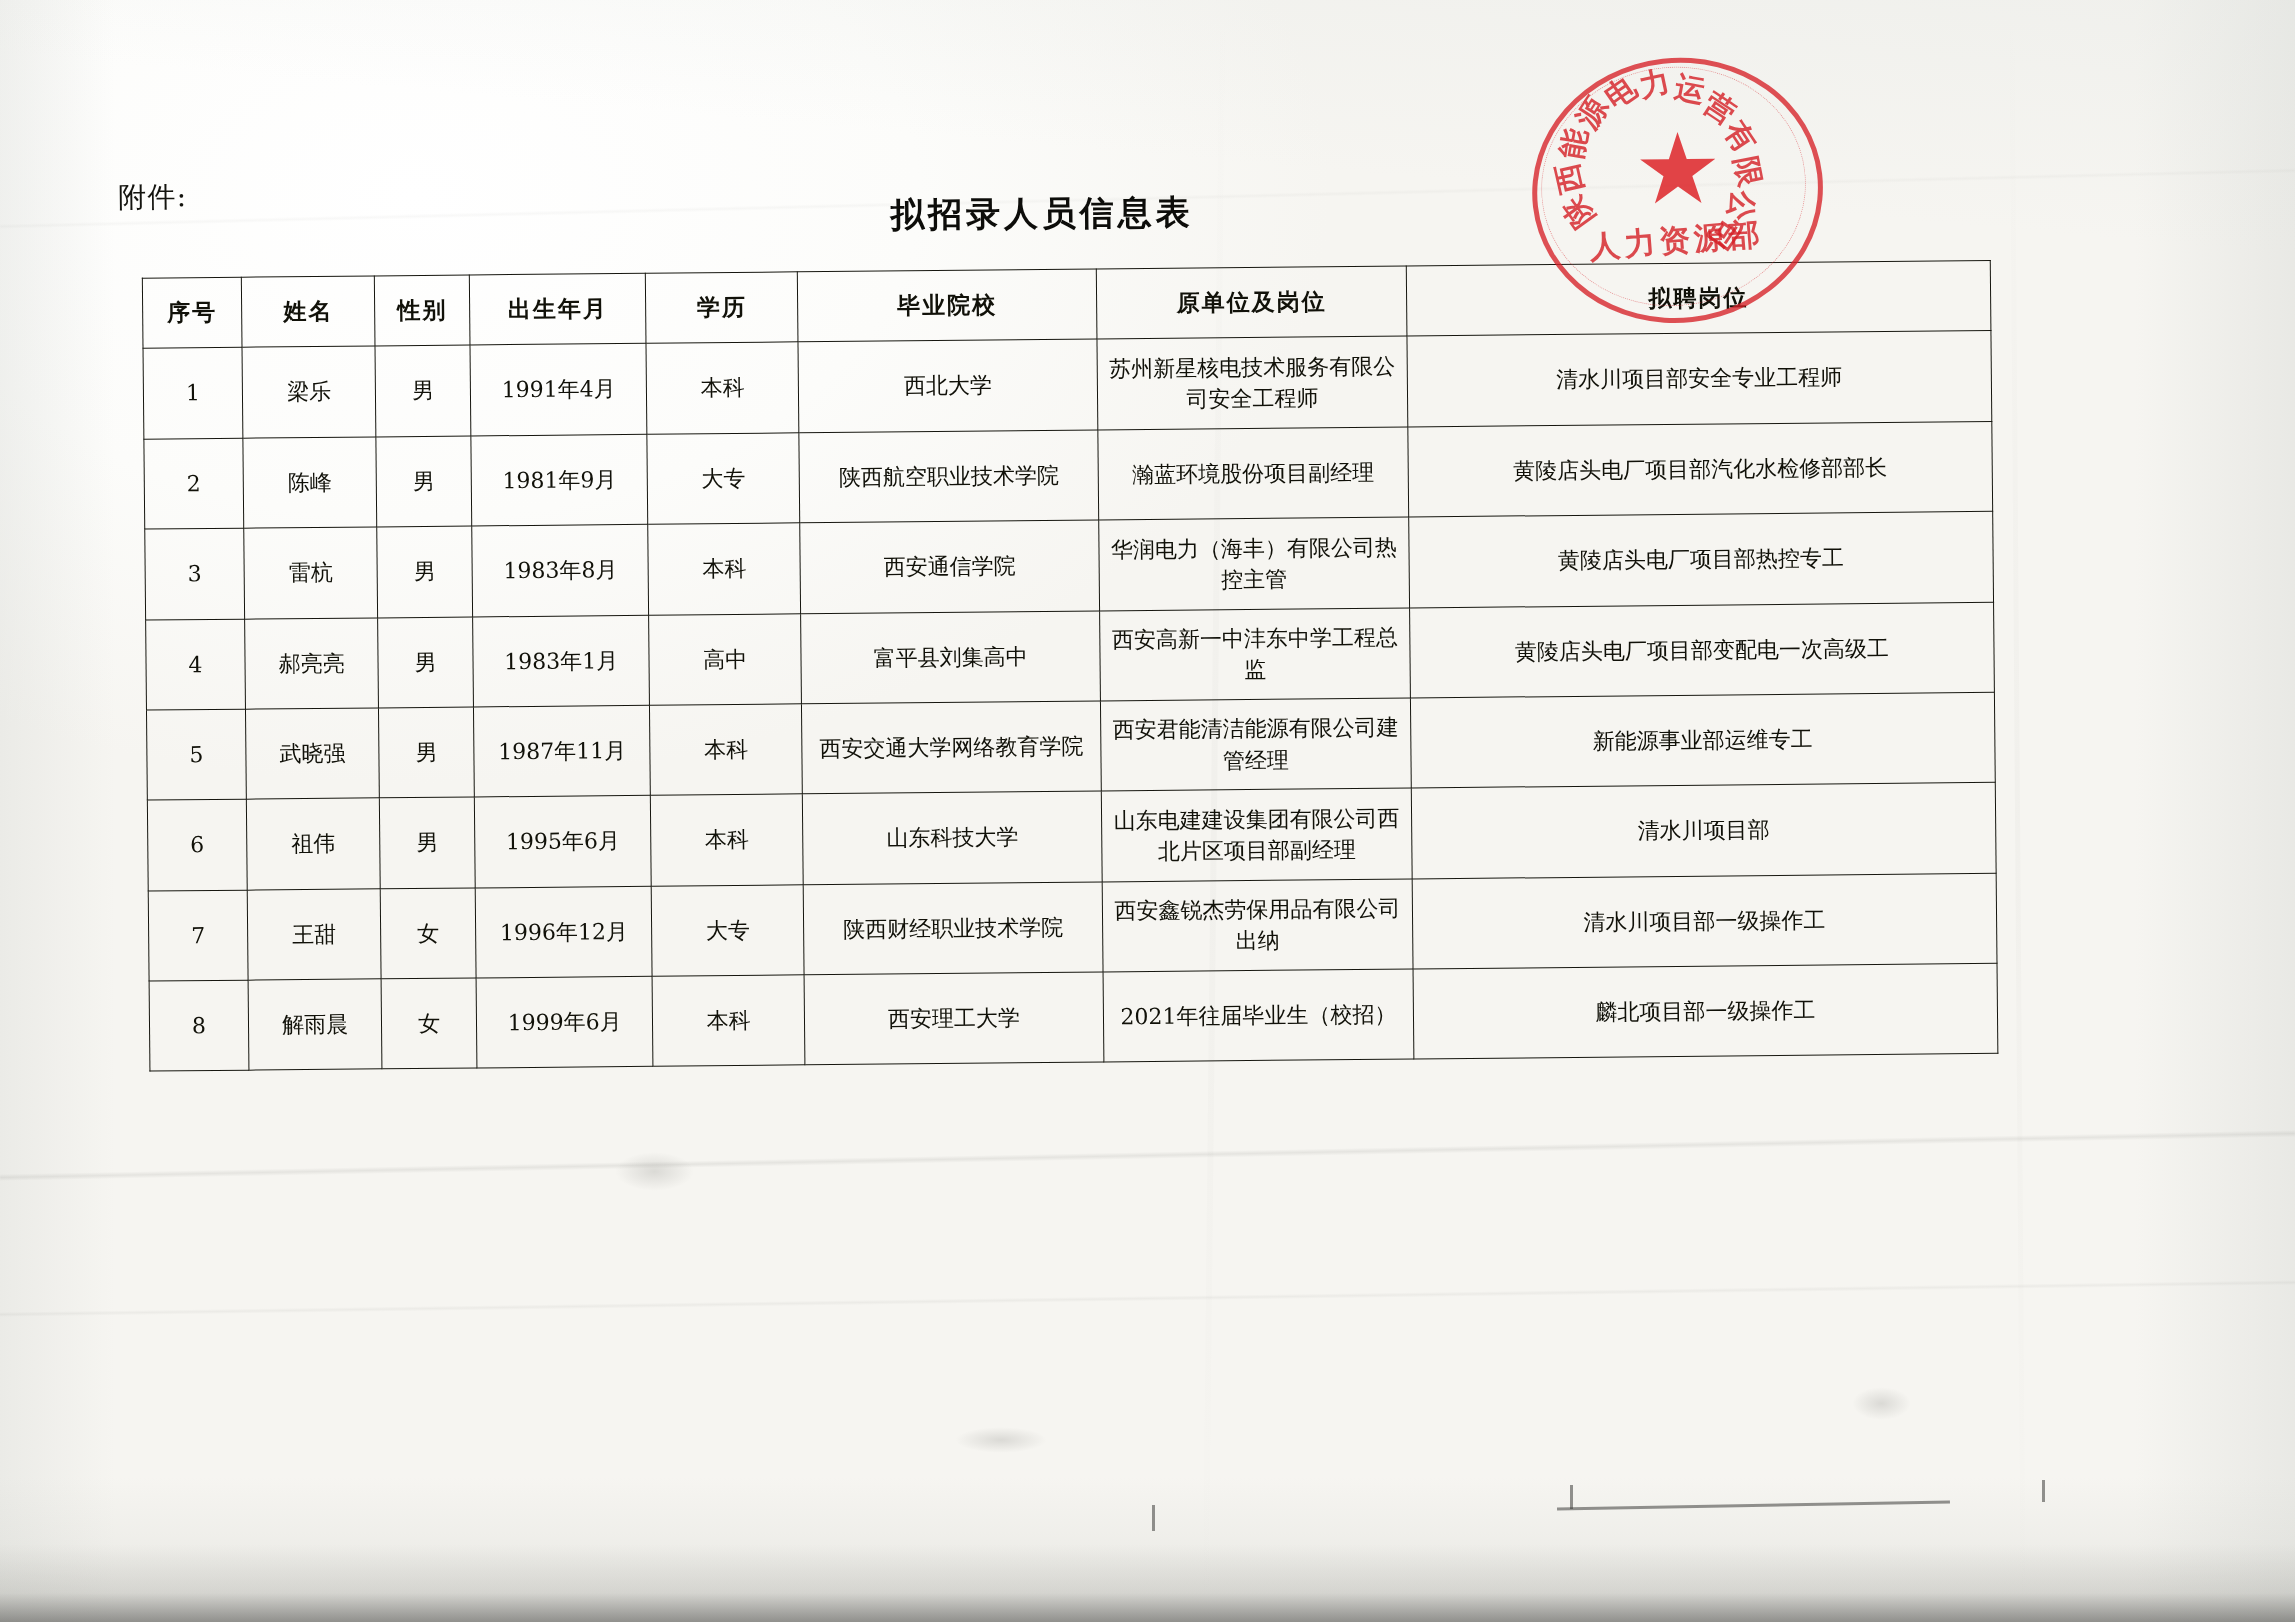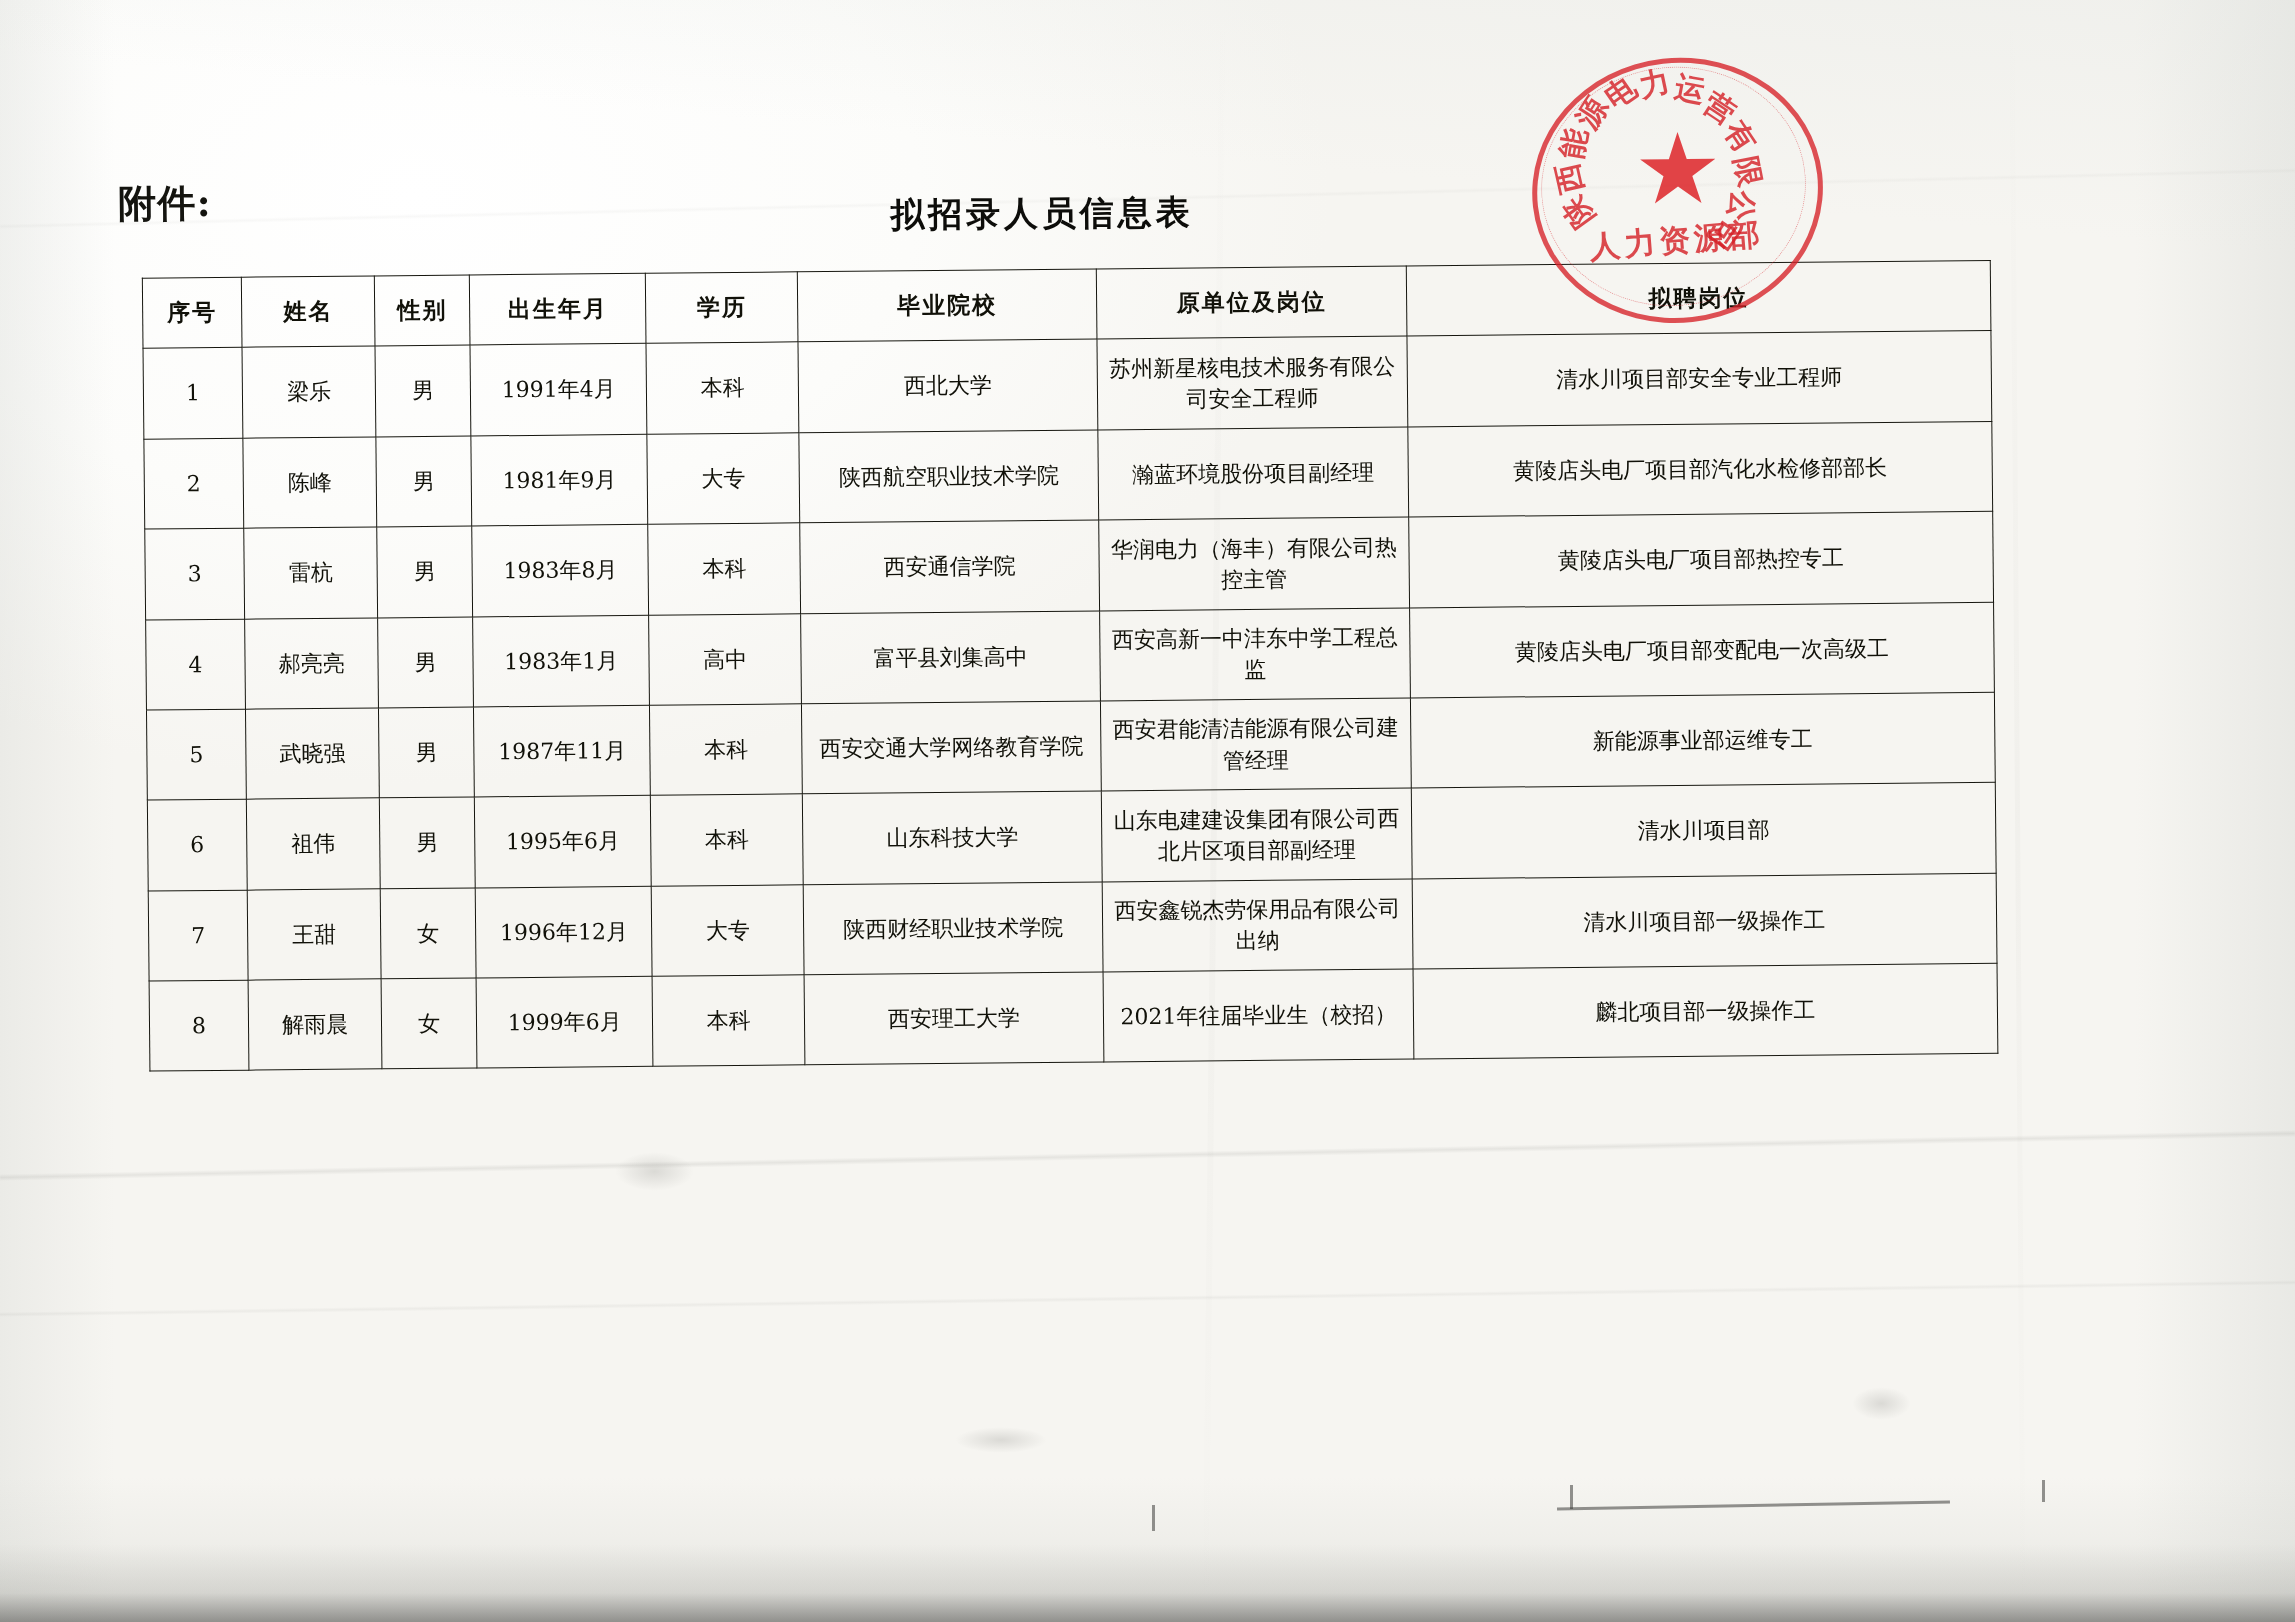"附件:" .attach-label { font-size: 38px -> 28px; font-weight: bold -> none }
